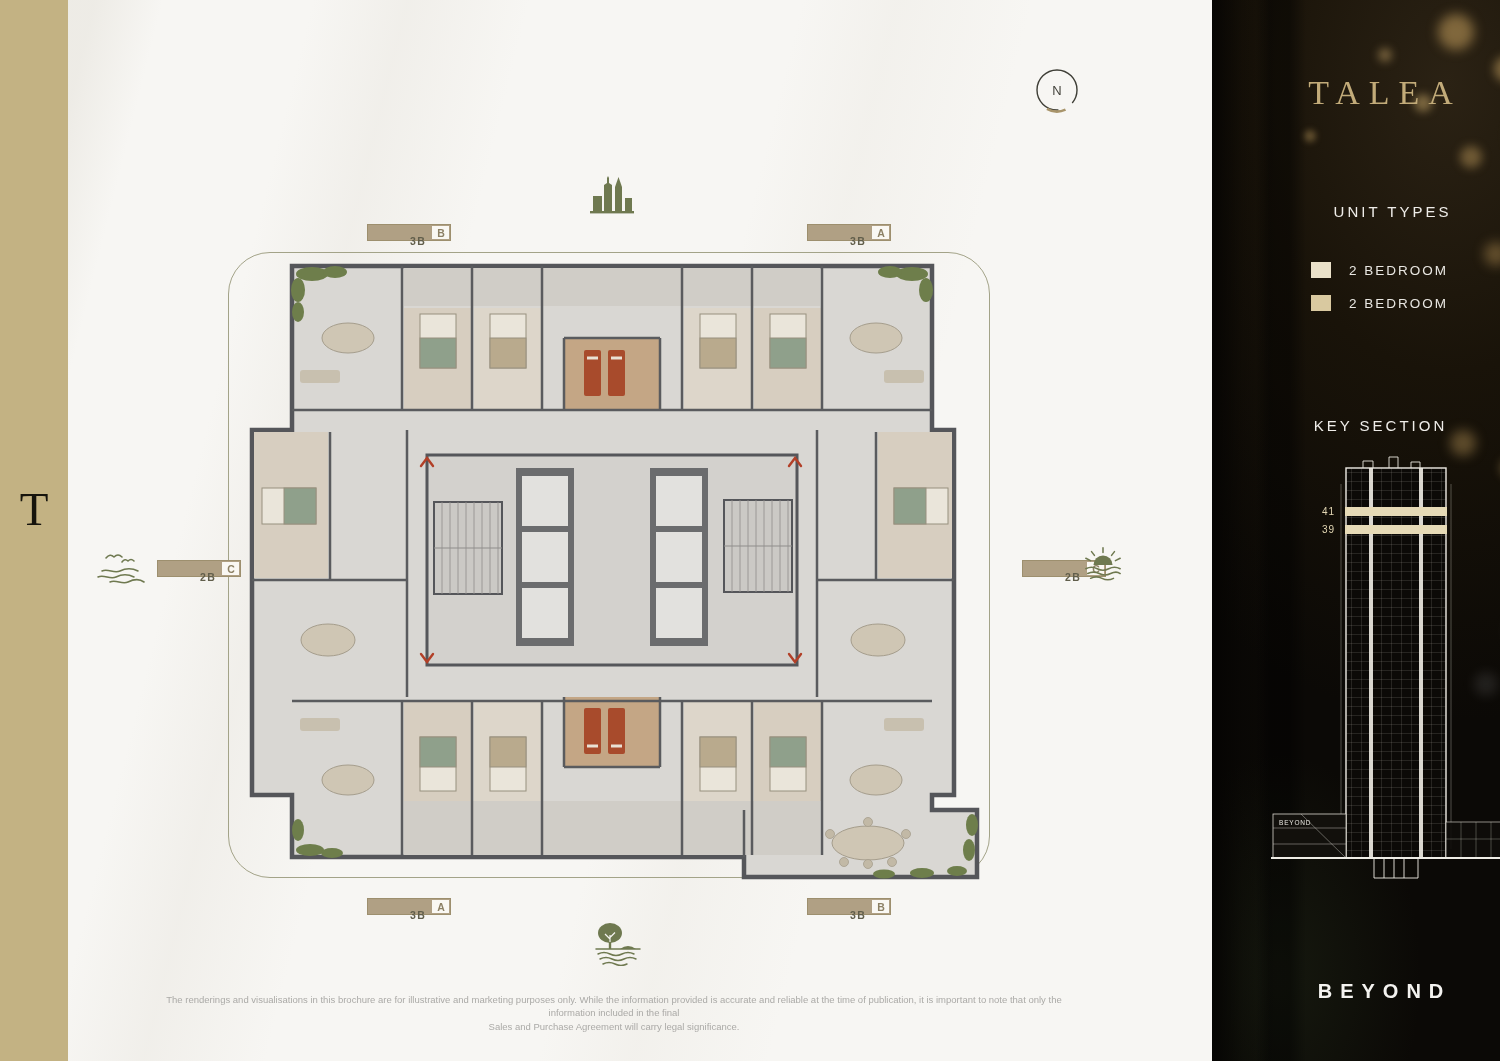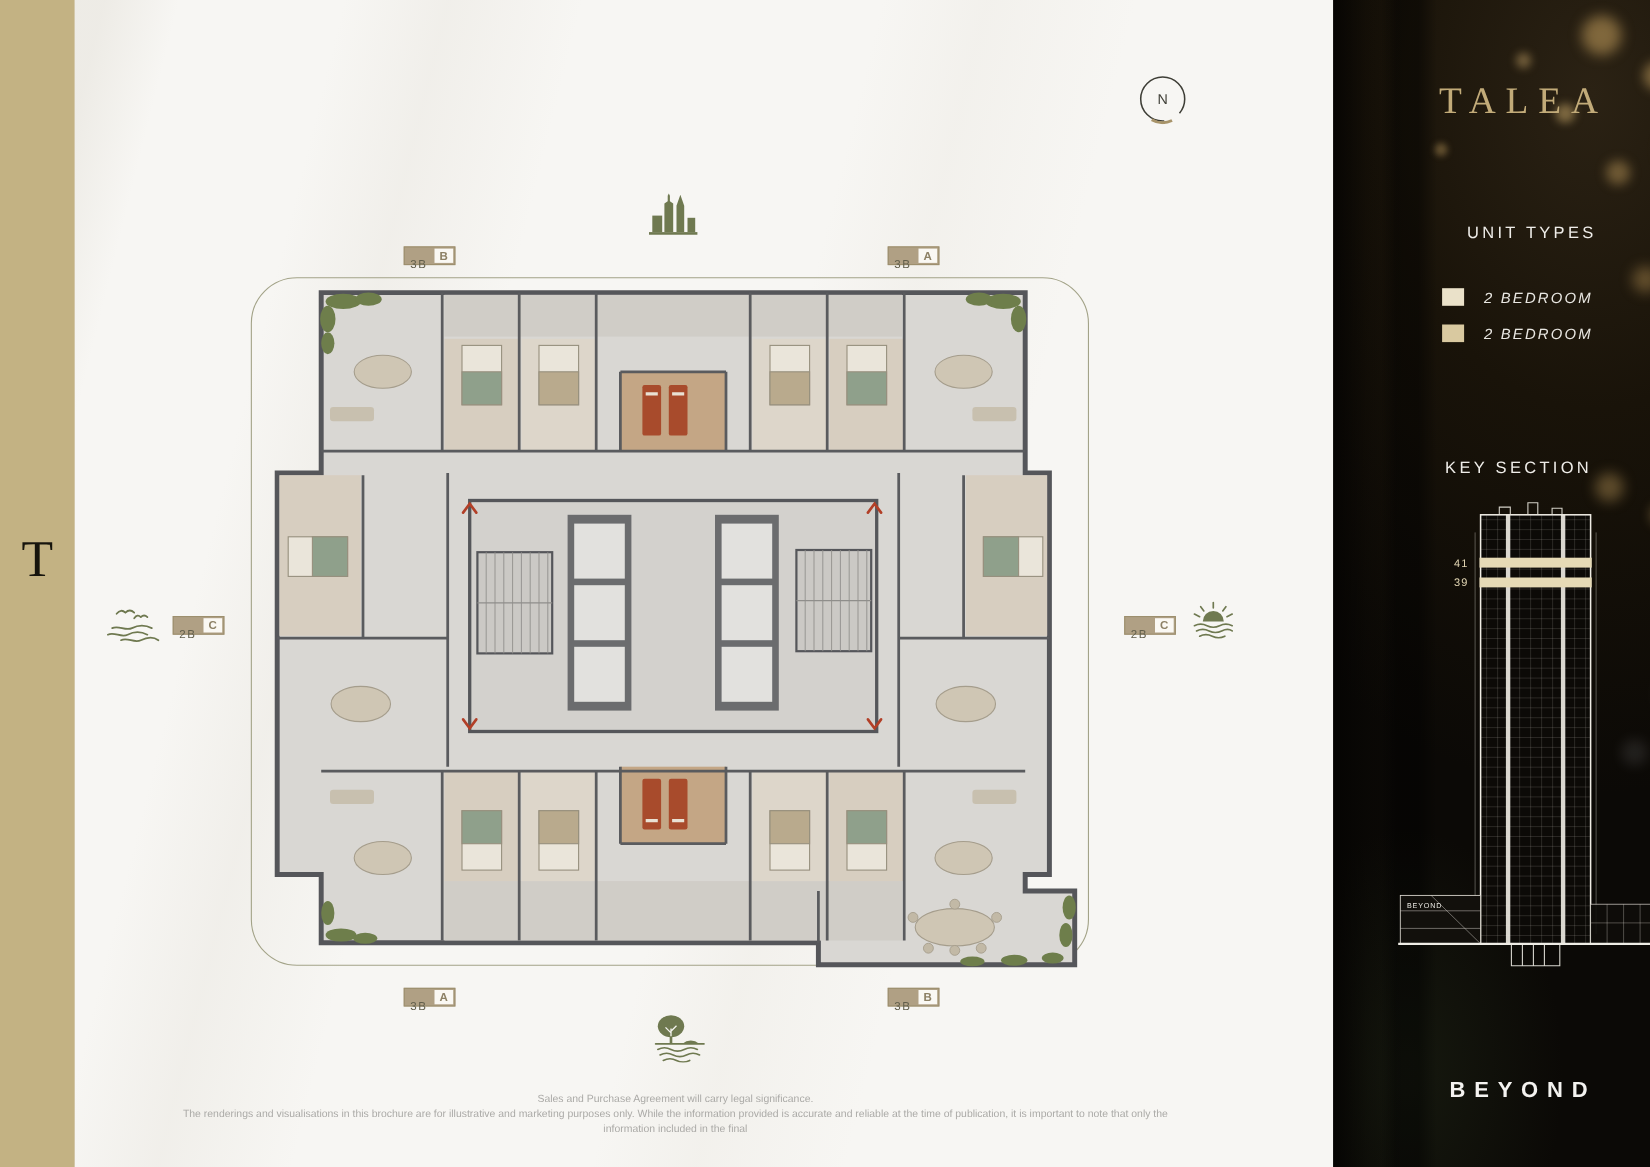"3B" .badge .t { font-weight: normal -> bold; margin-left: none -> 37px }
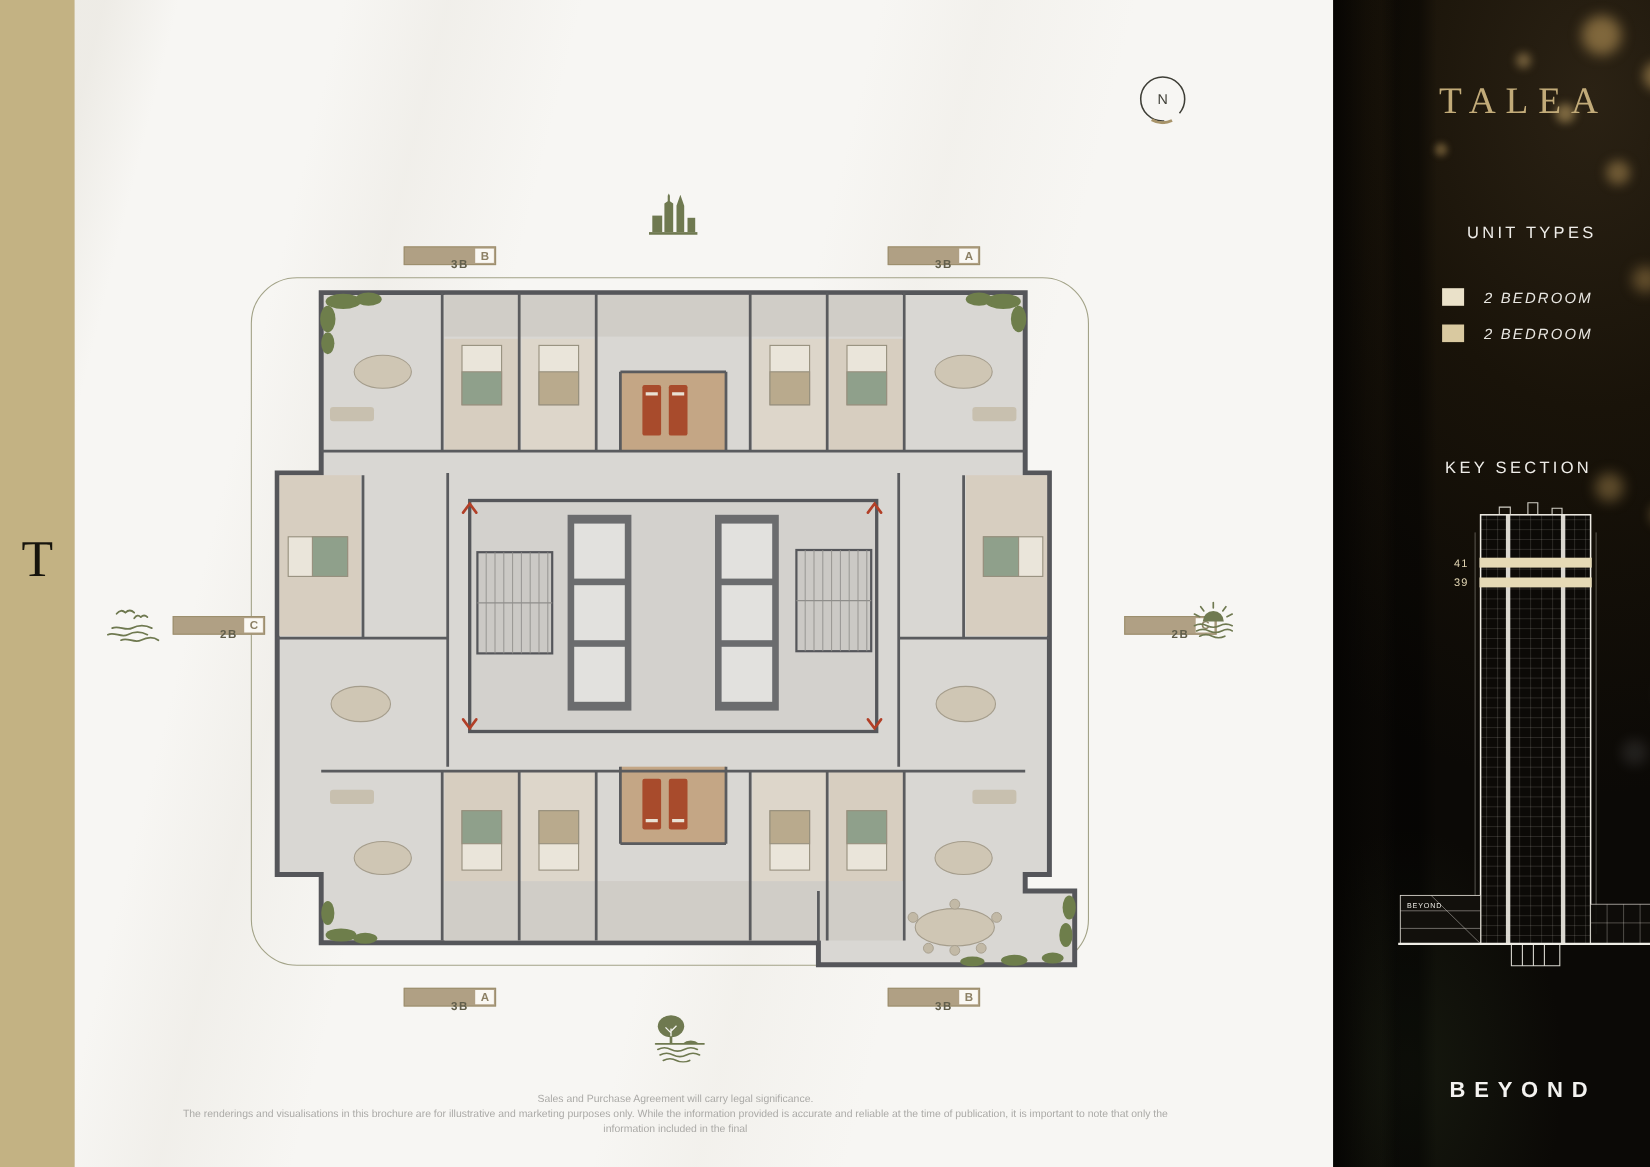"2 BEDROOM" .legend { font-style: italic -> none }
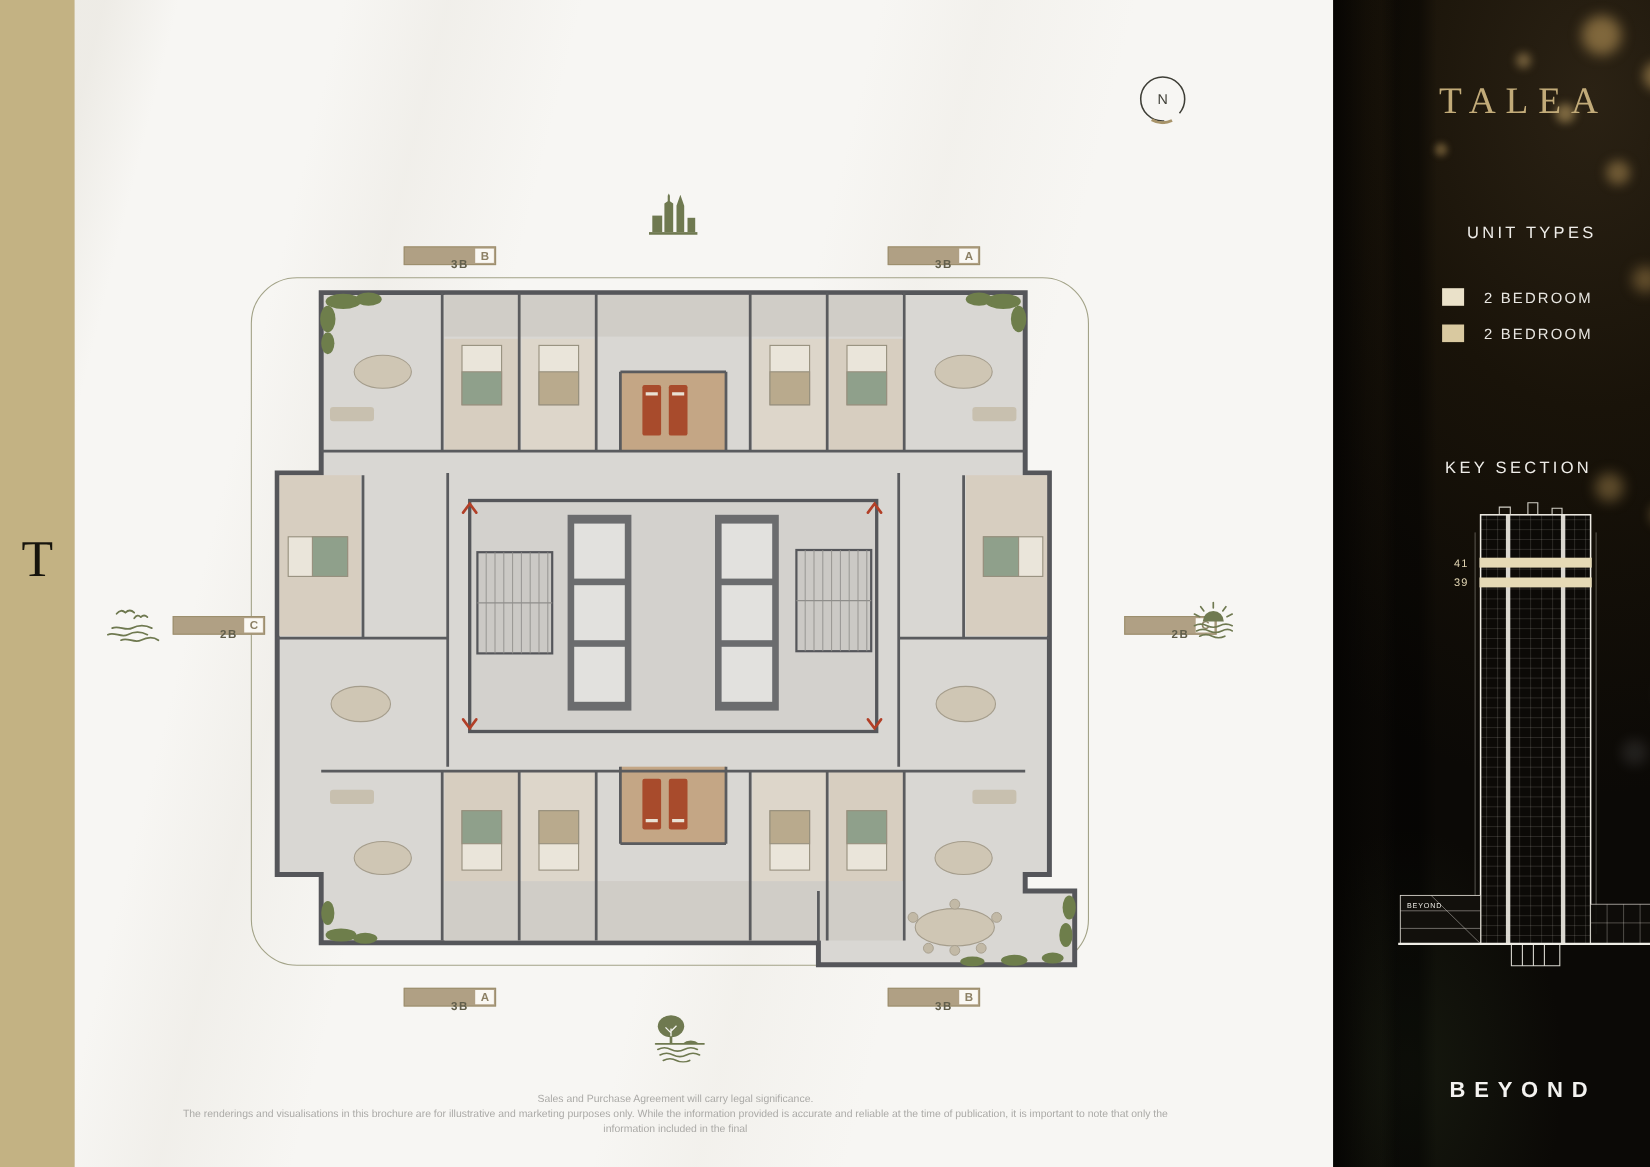"Sales and Purchase Agreement will" div { order: before "The renderings and visualisations in" -> after "The renderings and visualisations in" }
